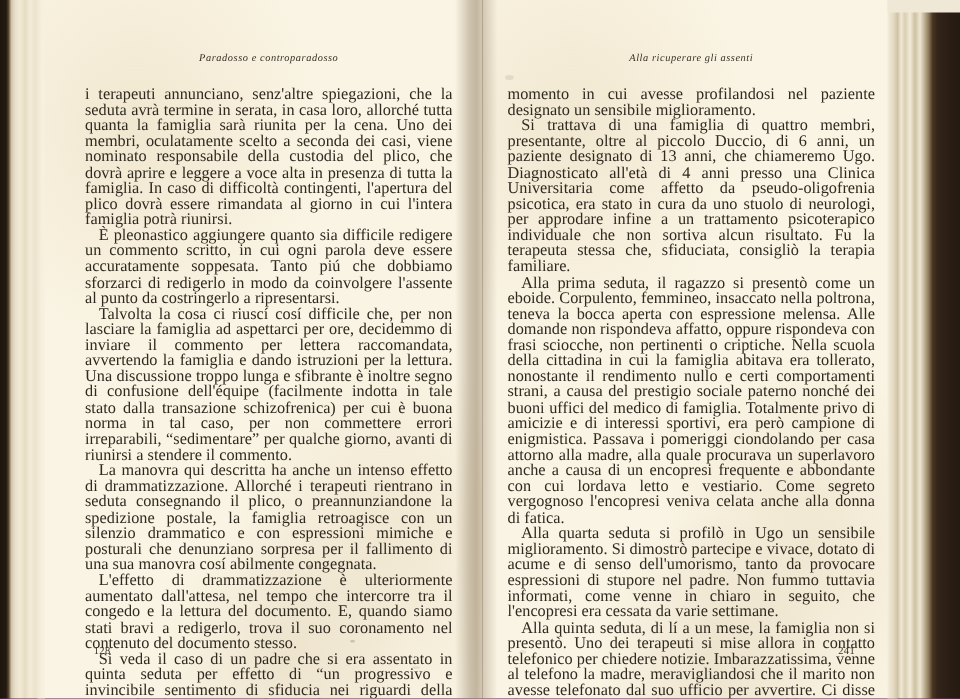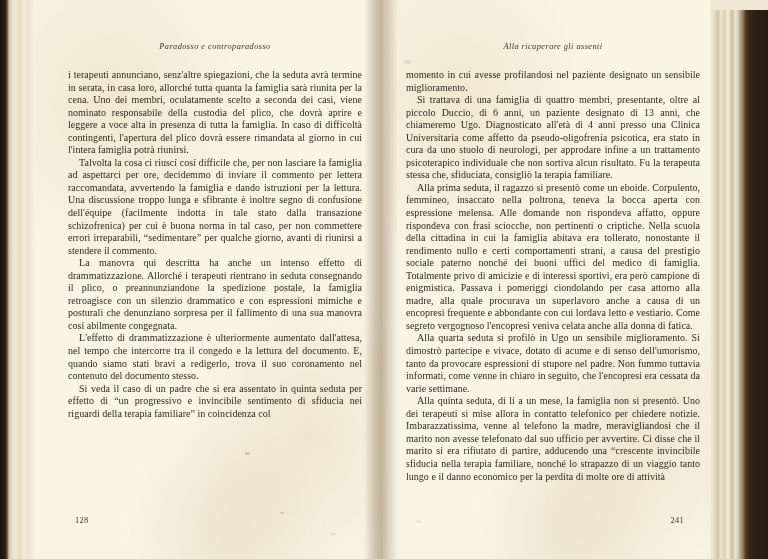"i terapeuti annunciano, senz'altre" p.body-par { font-size: 10px -> 13px }
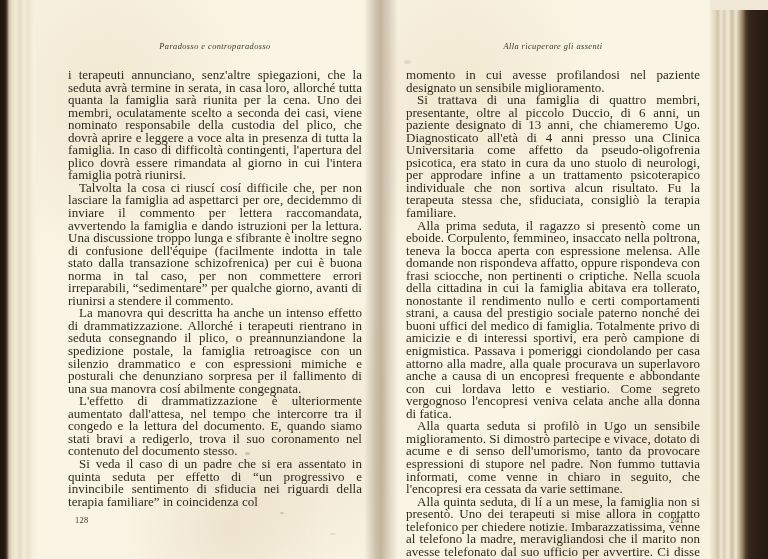"È pleonastico aggiungere quanto sia" p.body-par { html: none -> <p>È pleonastico aggiungere quanto sia difficile redigere un commento scritto, in cui ogni parola deve essere accuratamente soppesata. Tanto piú che dobbiamo sforzarci di redigerlo in modo da coinvolgere l'assente al punto da costringerlo a ripresentarsi.</p> }
